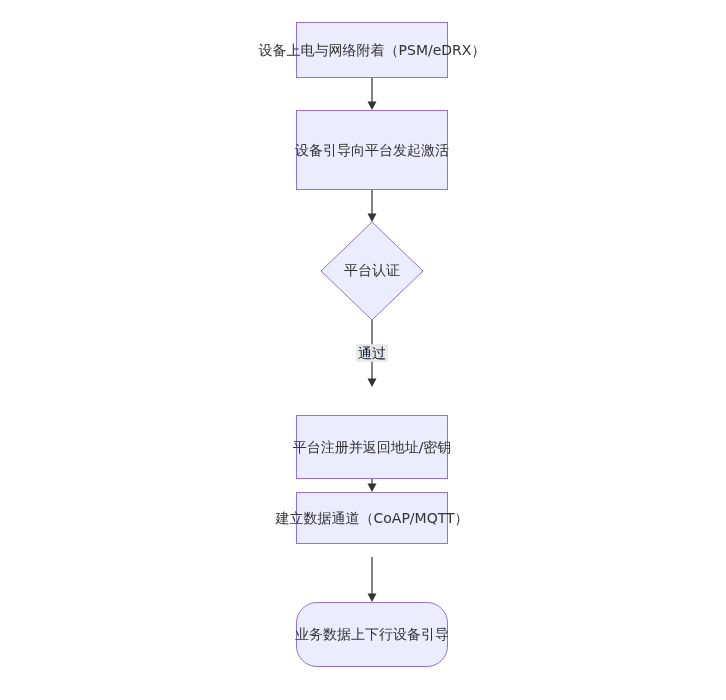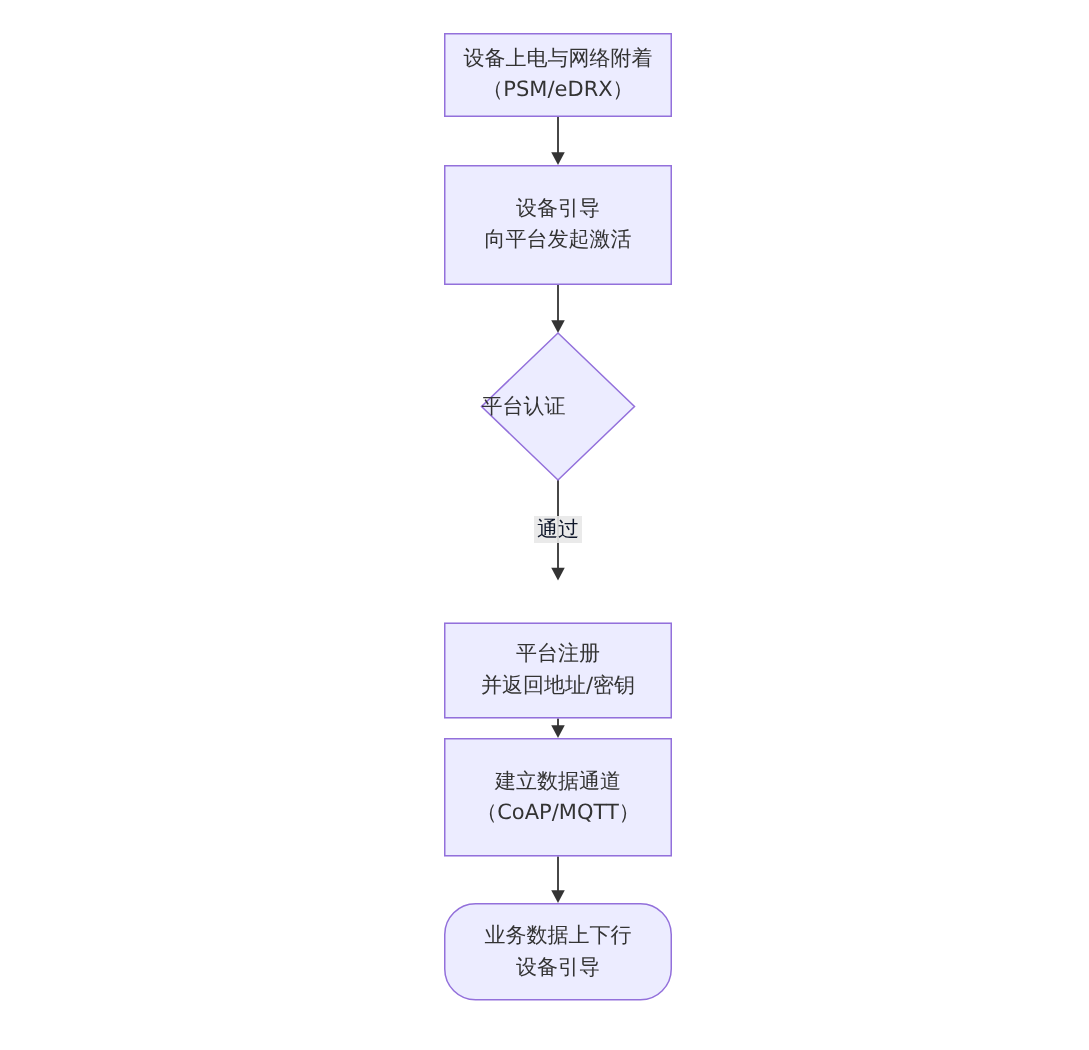"设备上电与网络附着" .flow-node { flex-direction: column -> row }
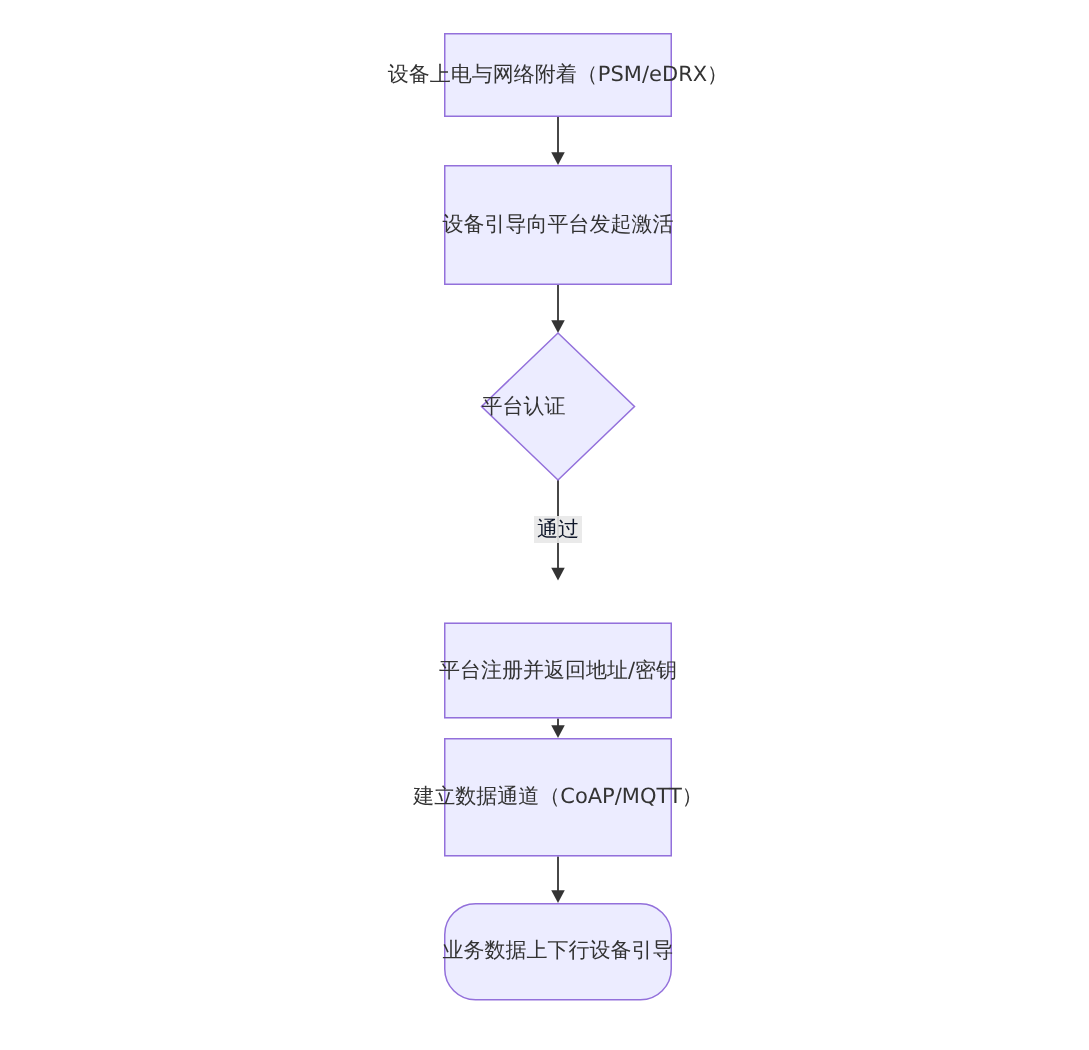"平台认证" .diamond-label { justify-content: none -> center }
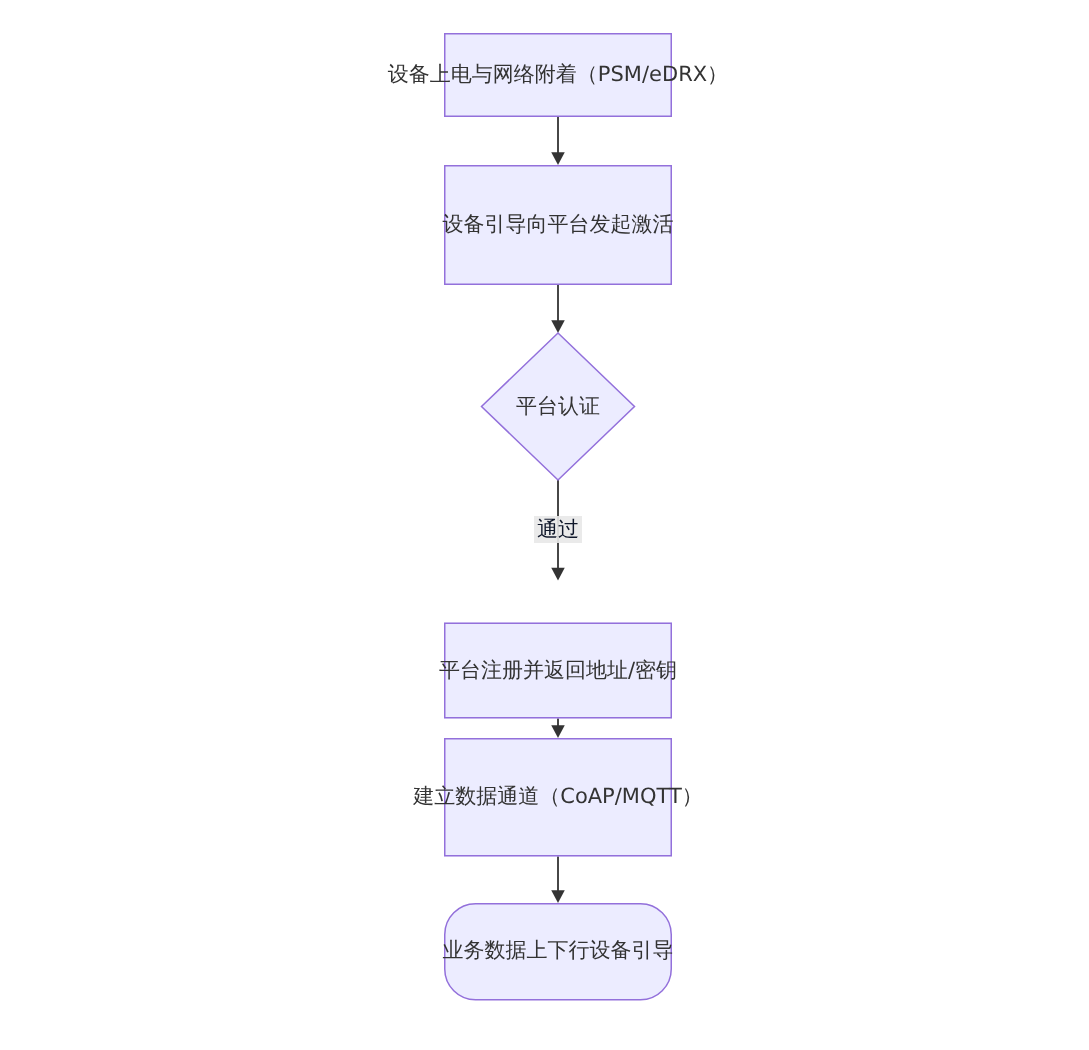"建立数据通道" div.flow-node { height: 79px -> 52px }
